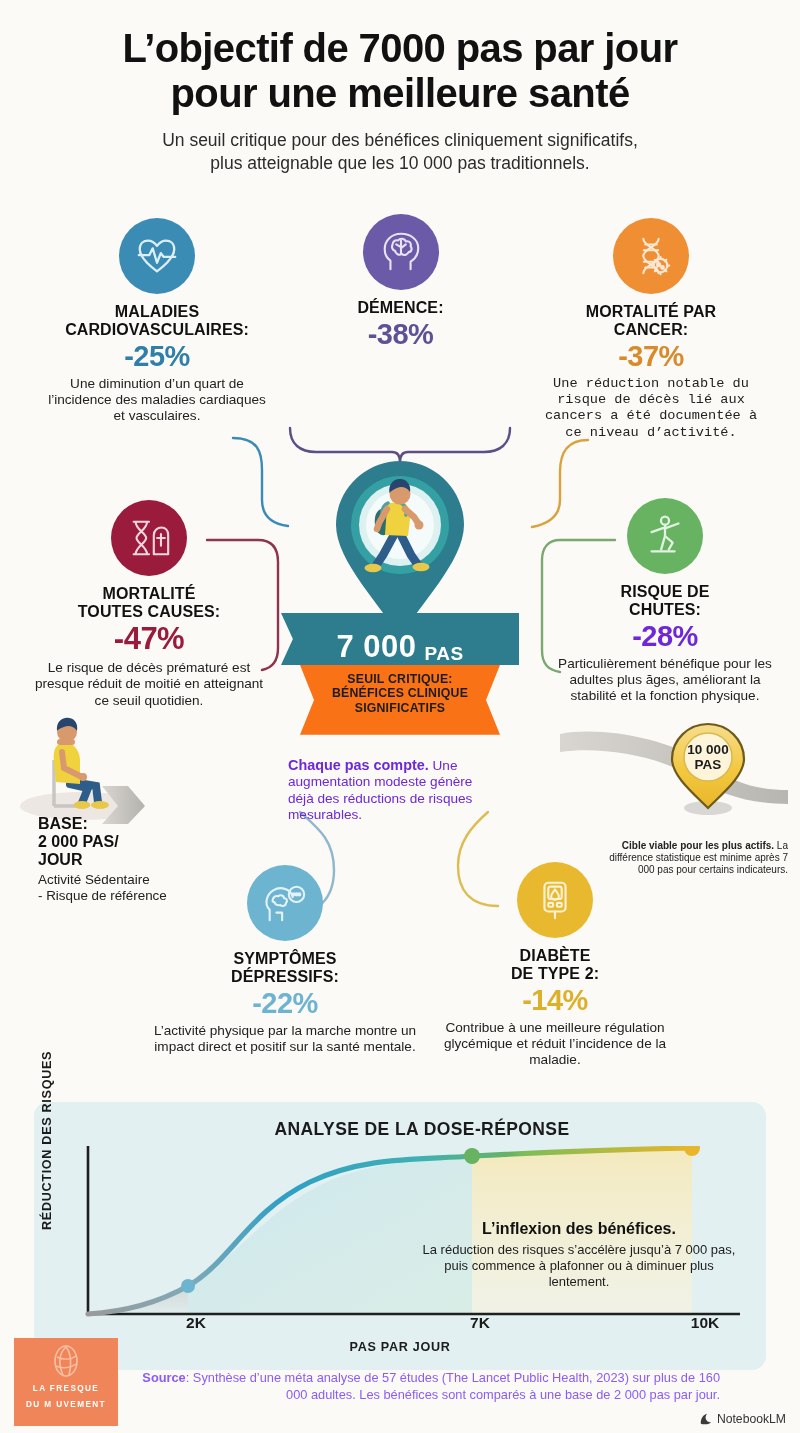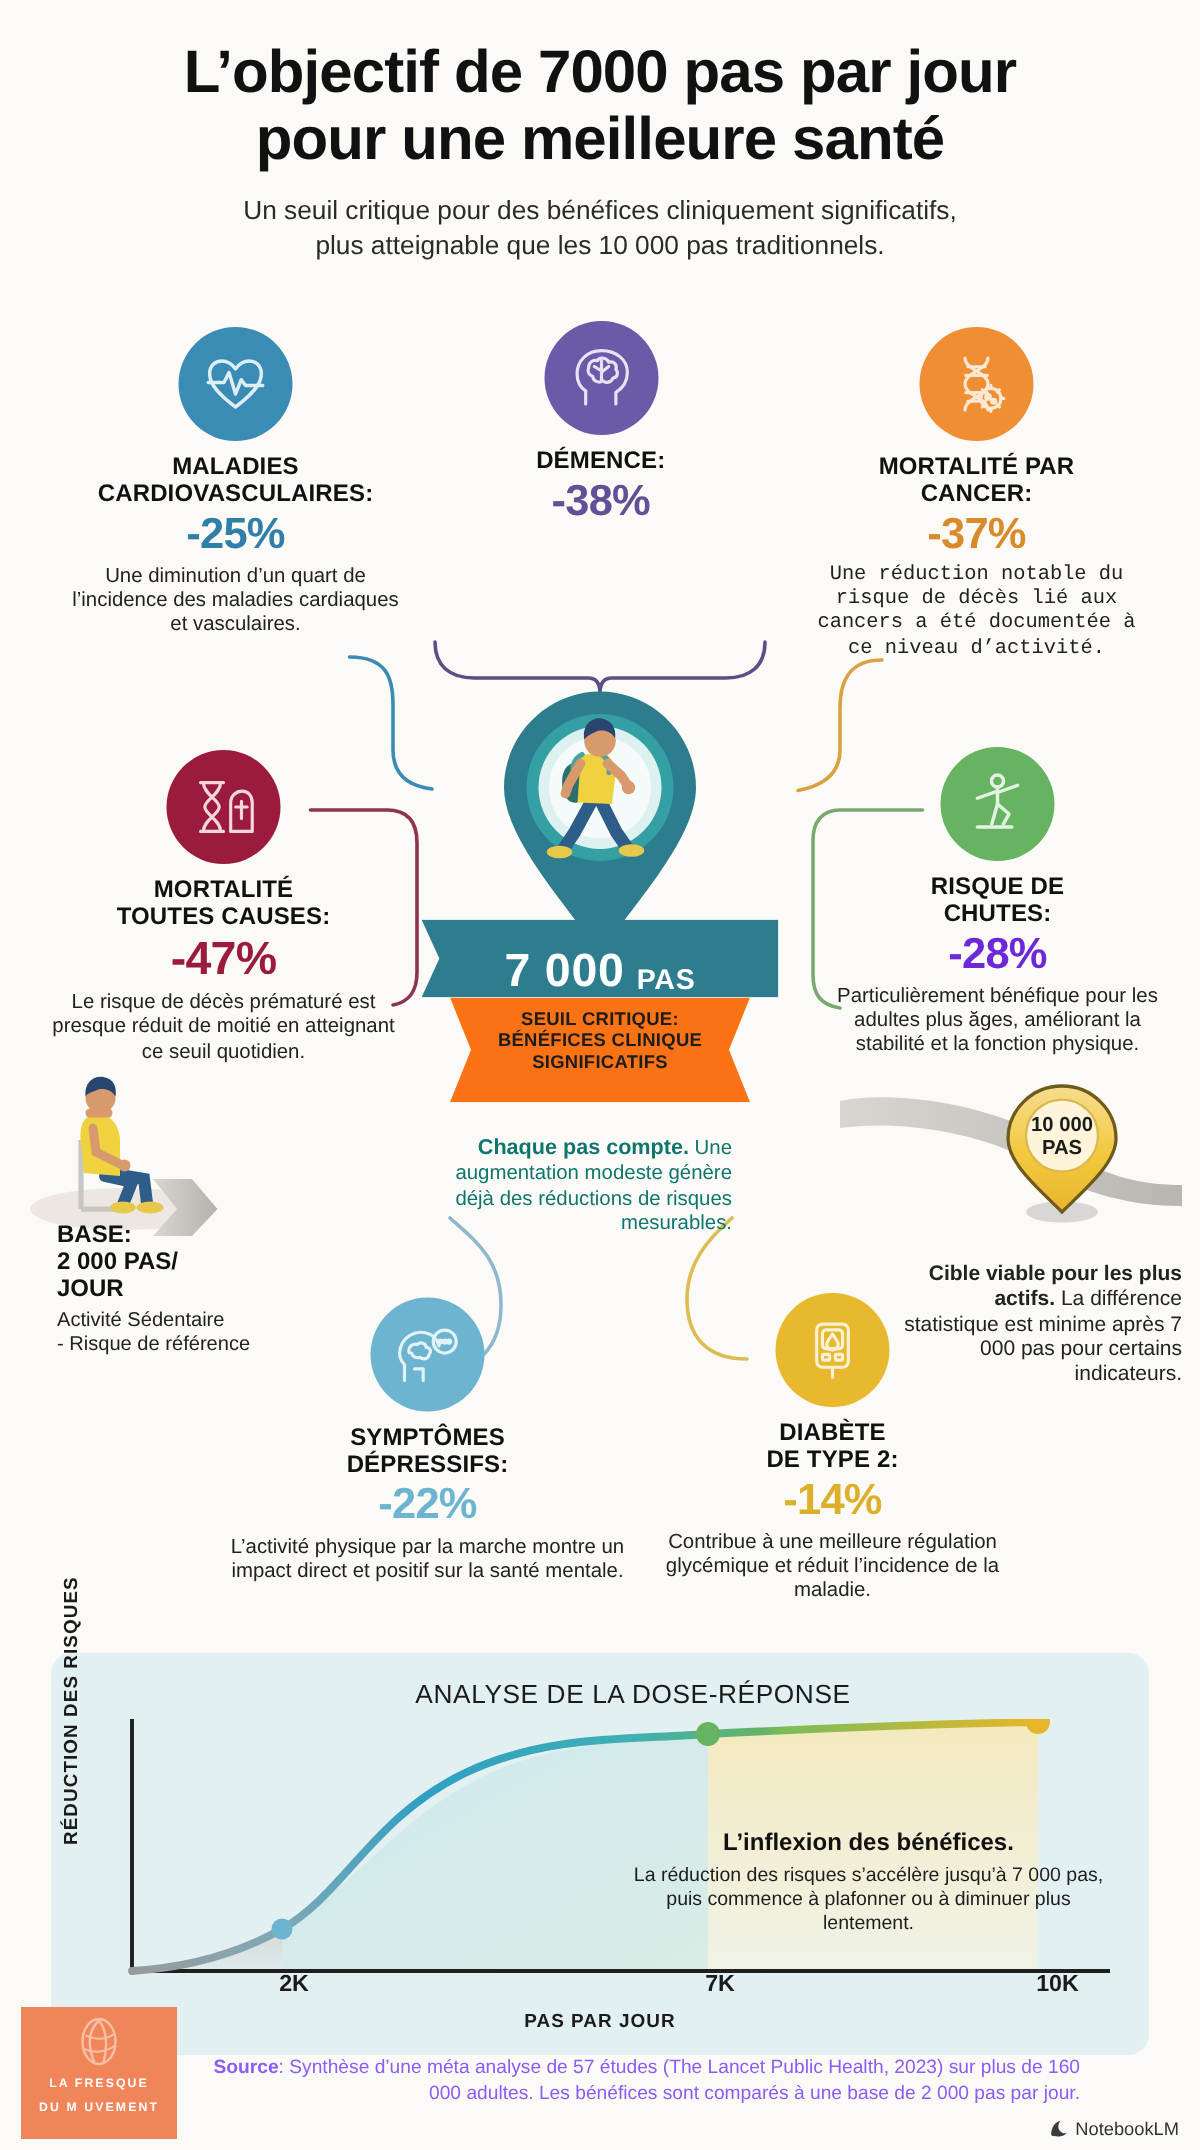"Chaque pas compte. Une augmentation" .note-center { color: #0f766e -> #6d28d9; text-align: right -> left }
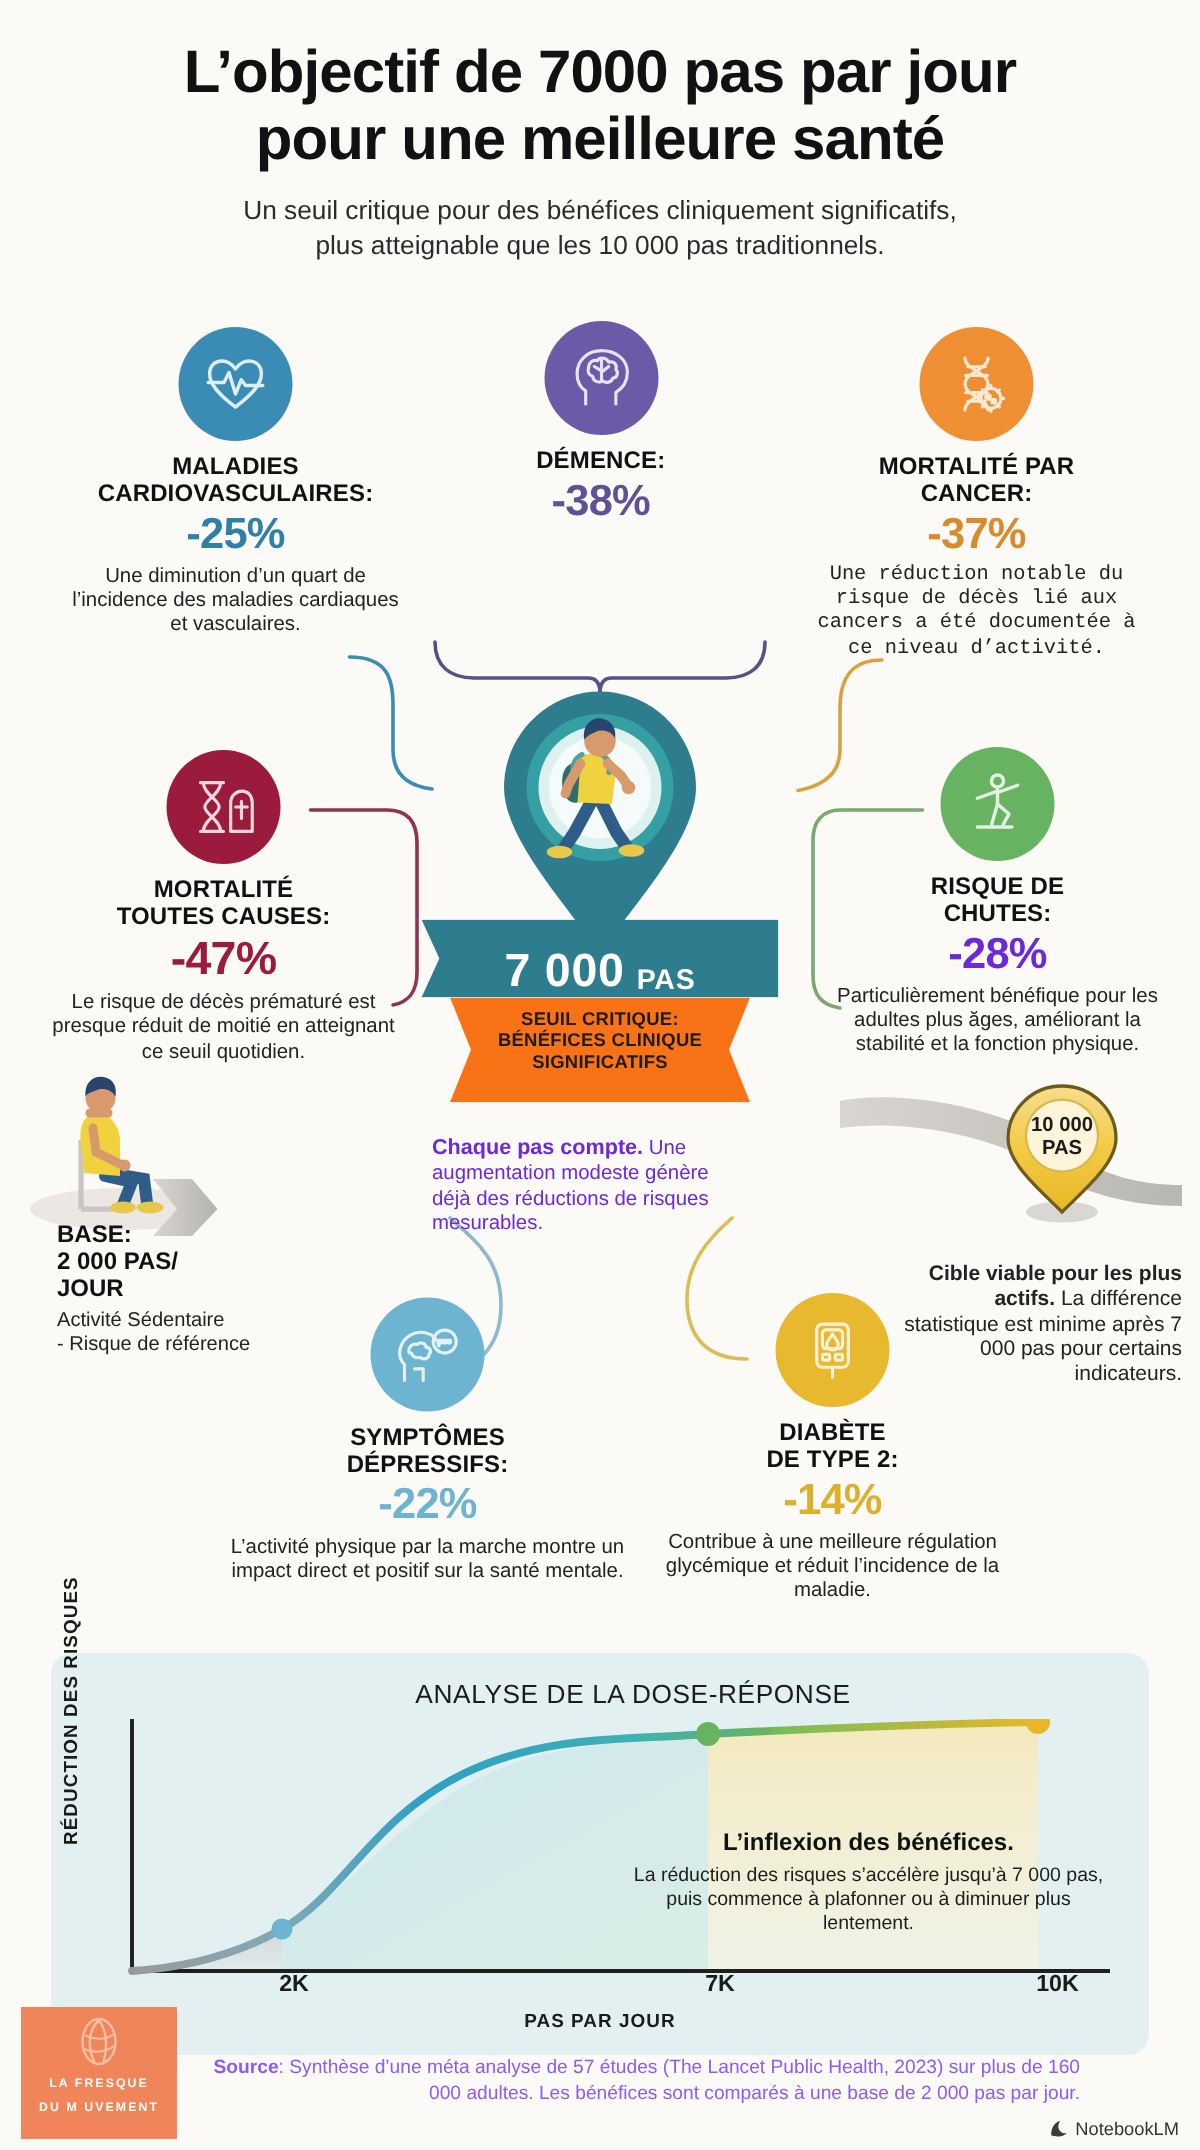"Cible viable pour les plus" .pin10k-text { font-size: 14px -> 10px }
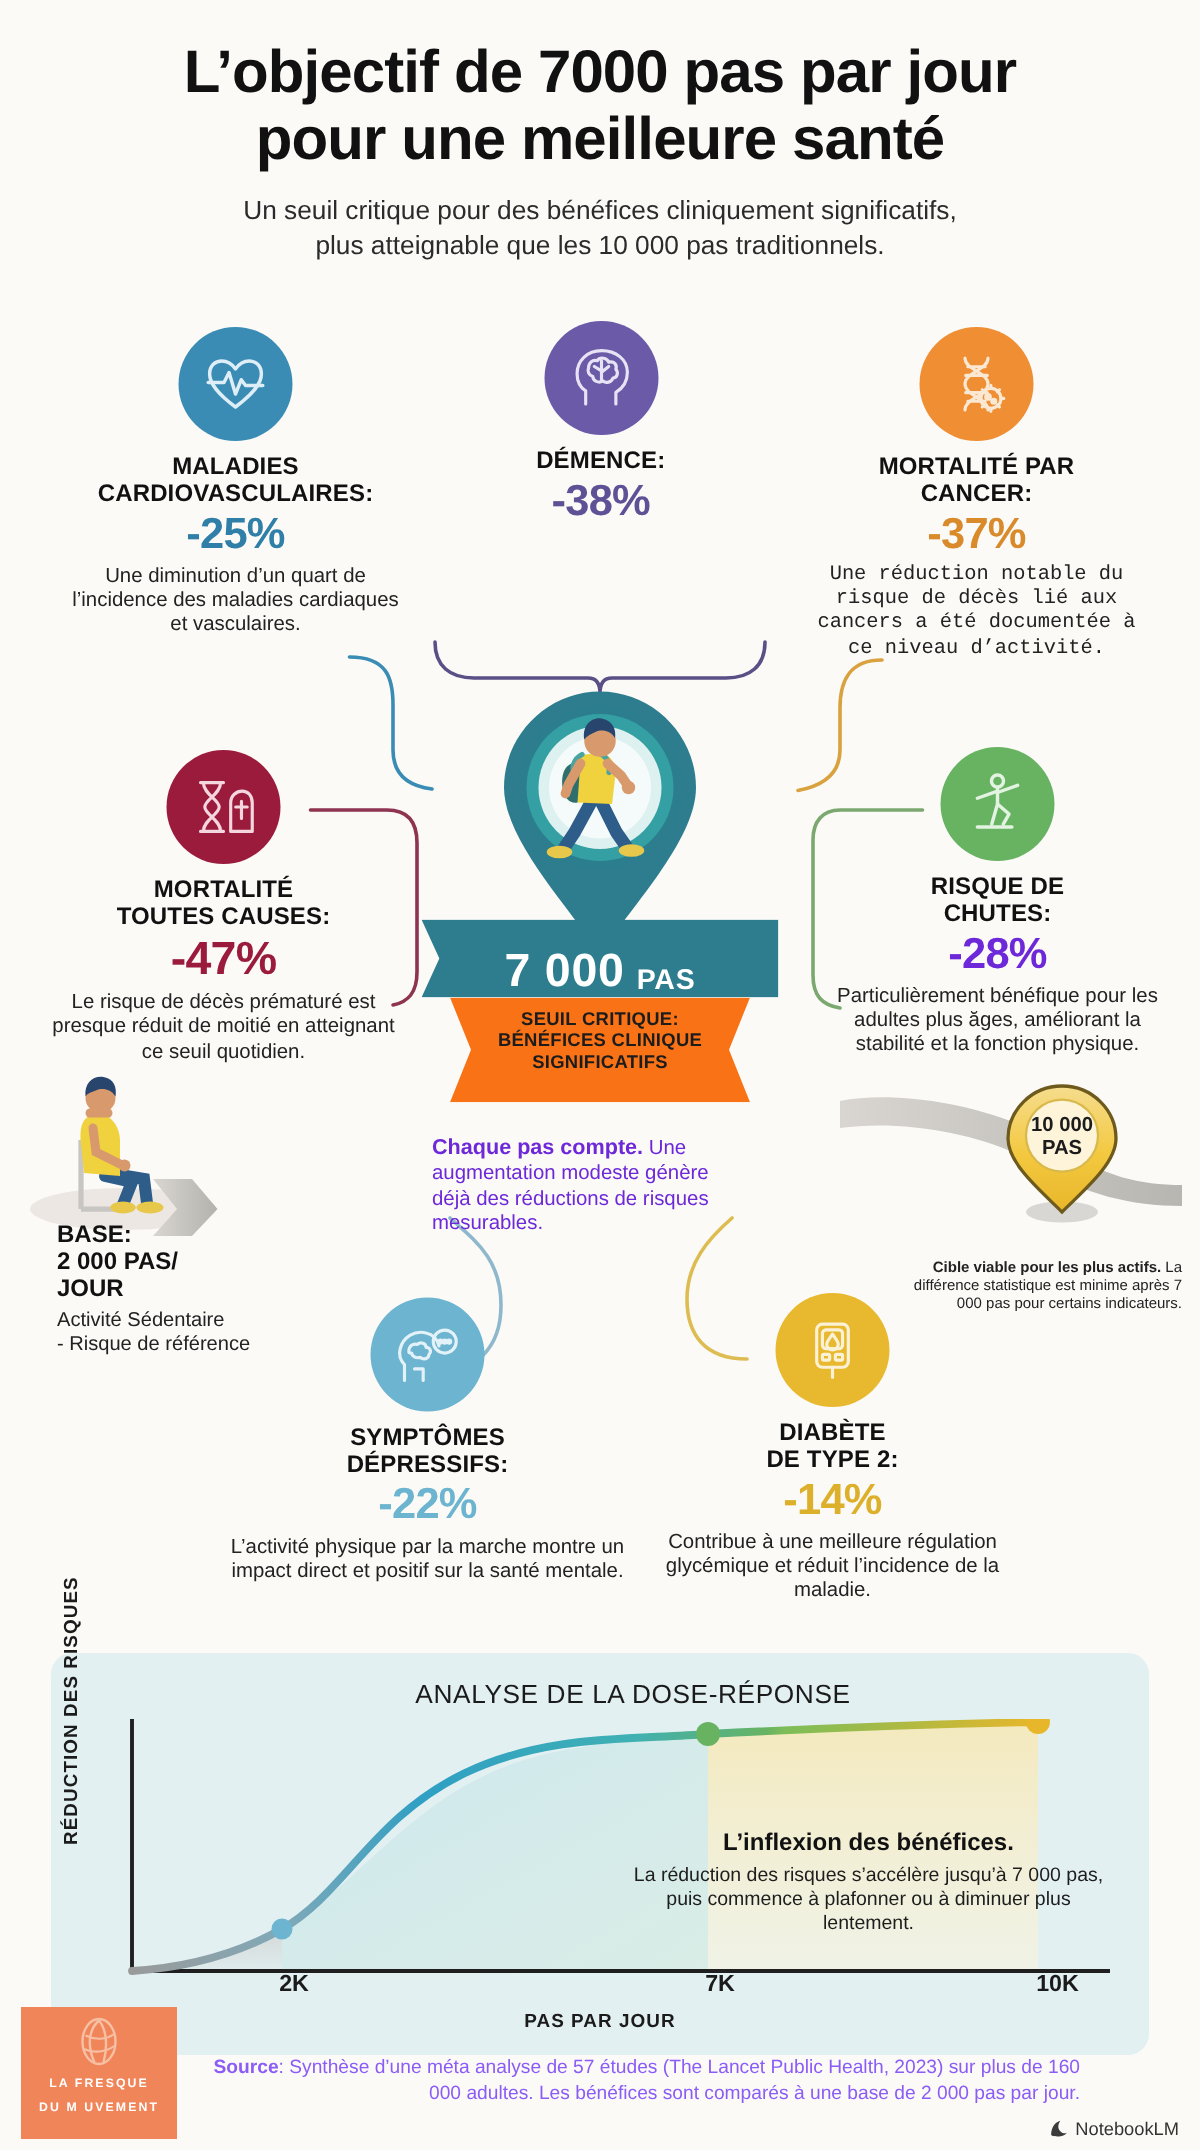"ANALYSE DE LA DOSE-RÉPONSE" .chart-title { font-weight: normal -> bold }
